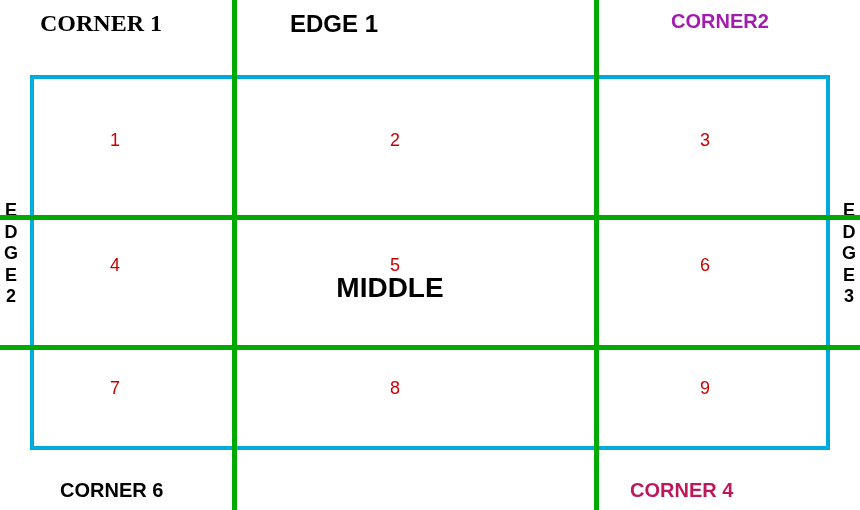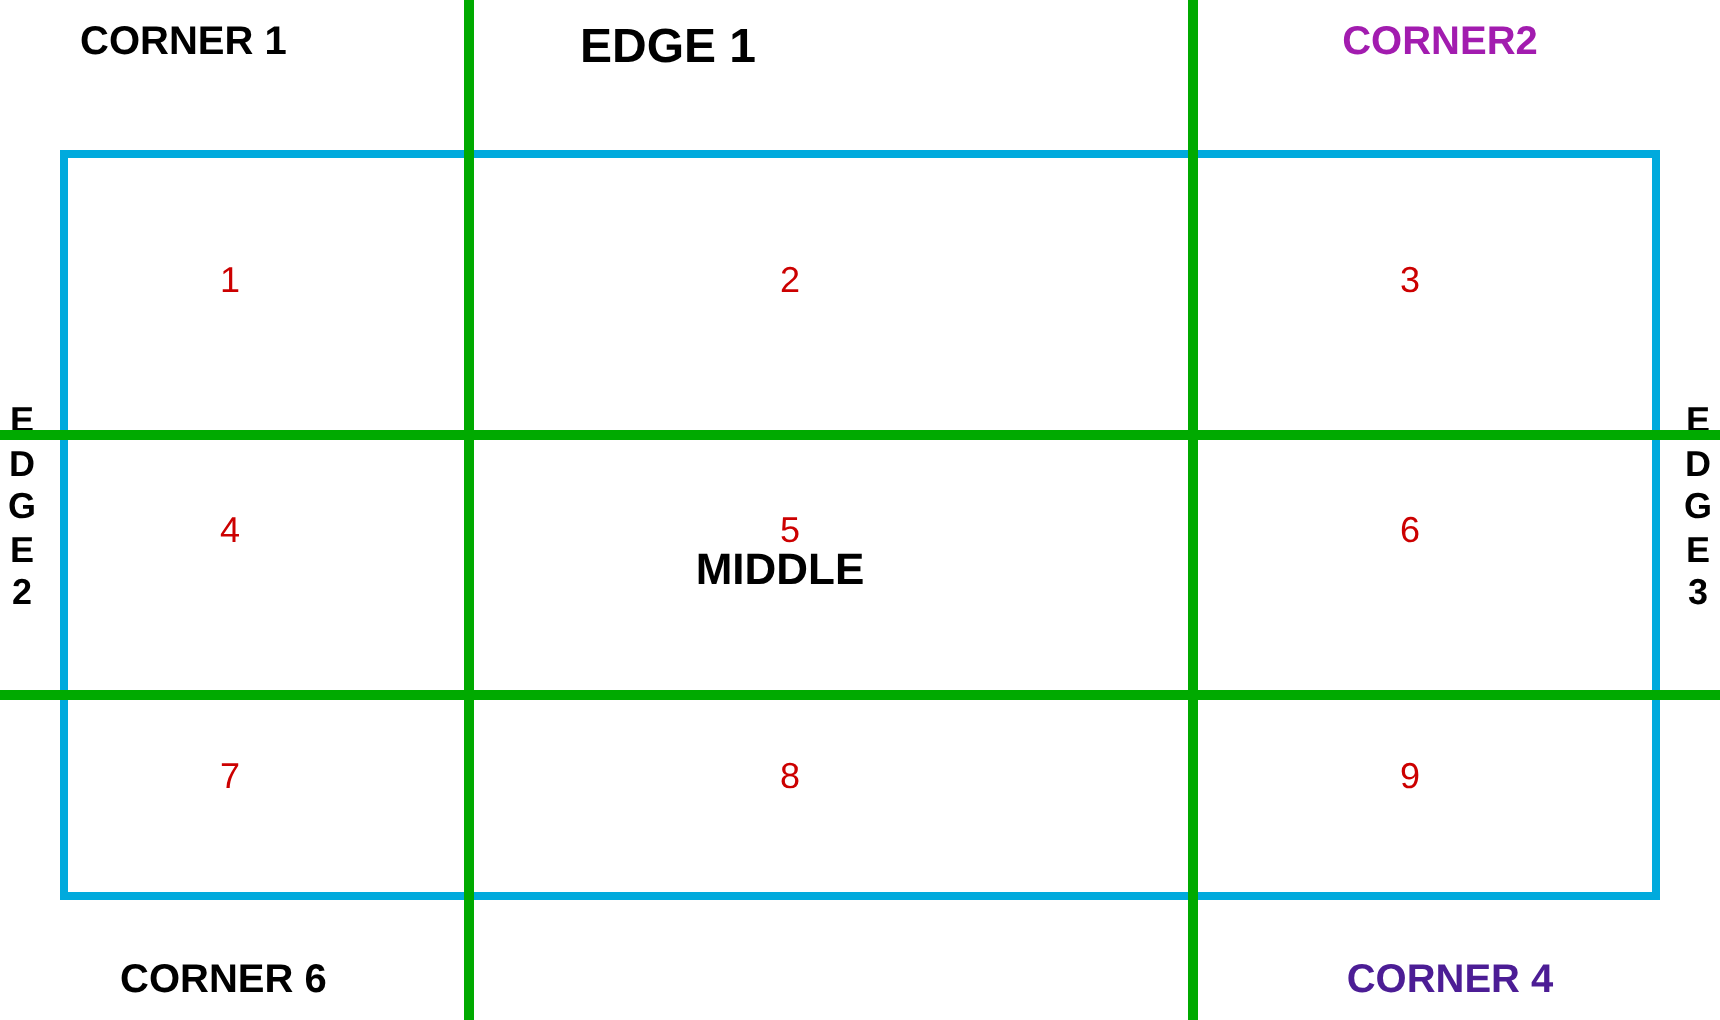"CORNER 1" .label-corner1 { font-family: none -> Liberation Serif, serif; font-size: 20px -> 24px }
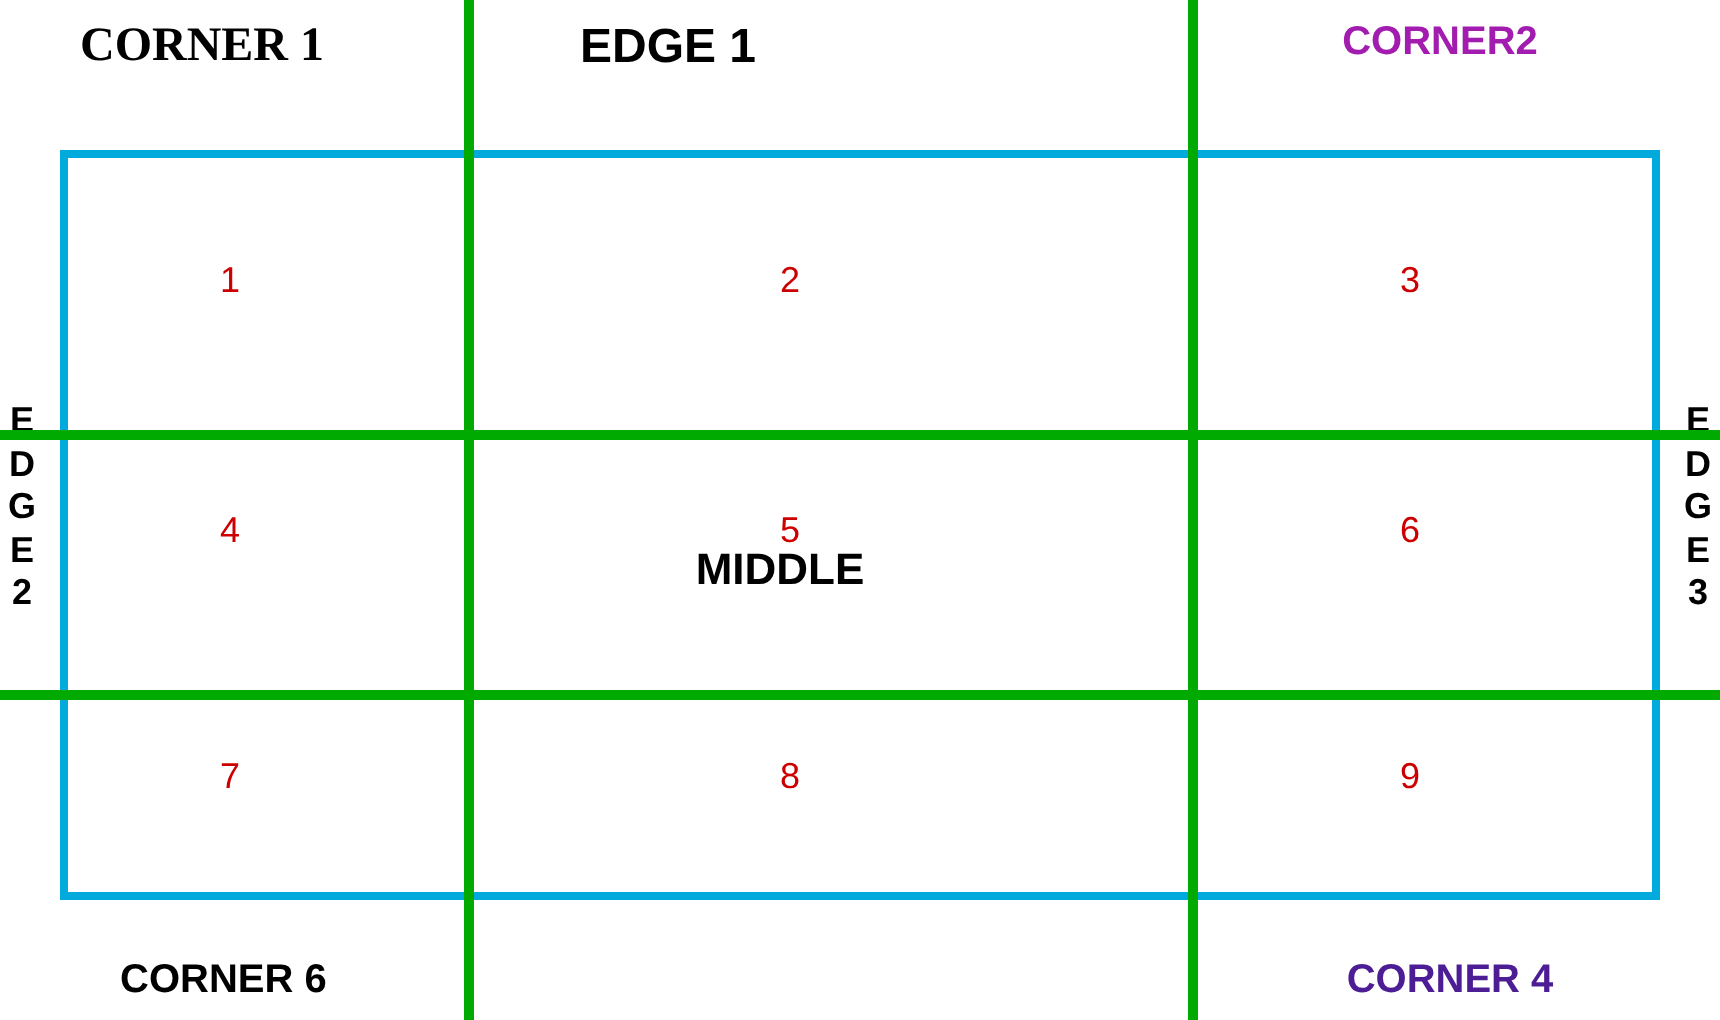"MIDDLE" .middle-label { font-size: 22px -> 28px }
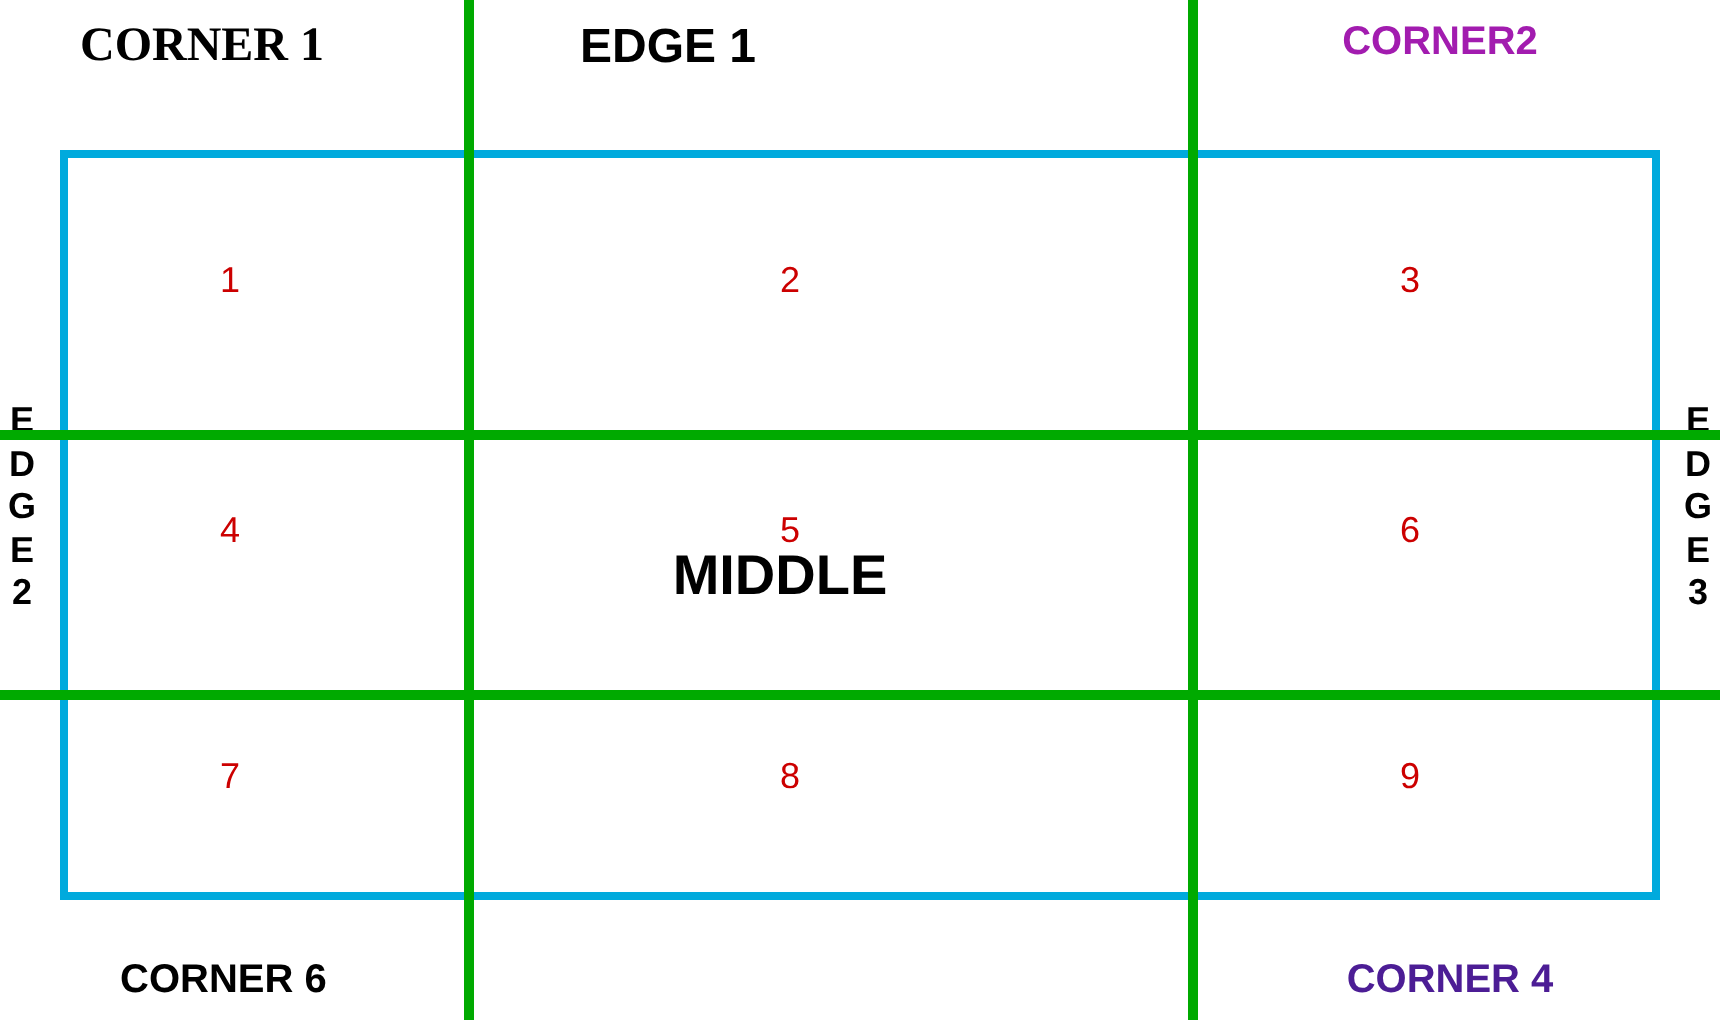"CORNER 4" .label-corner4 { color: #4c1d95 -> #be185d; text-align: center -> left }
